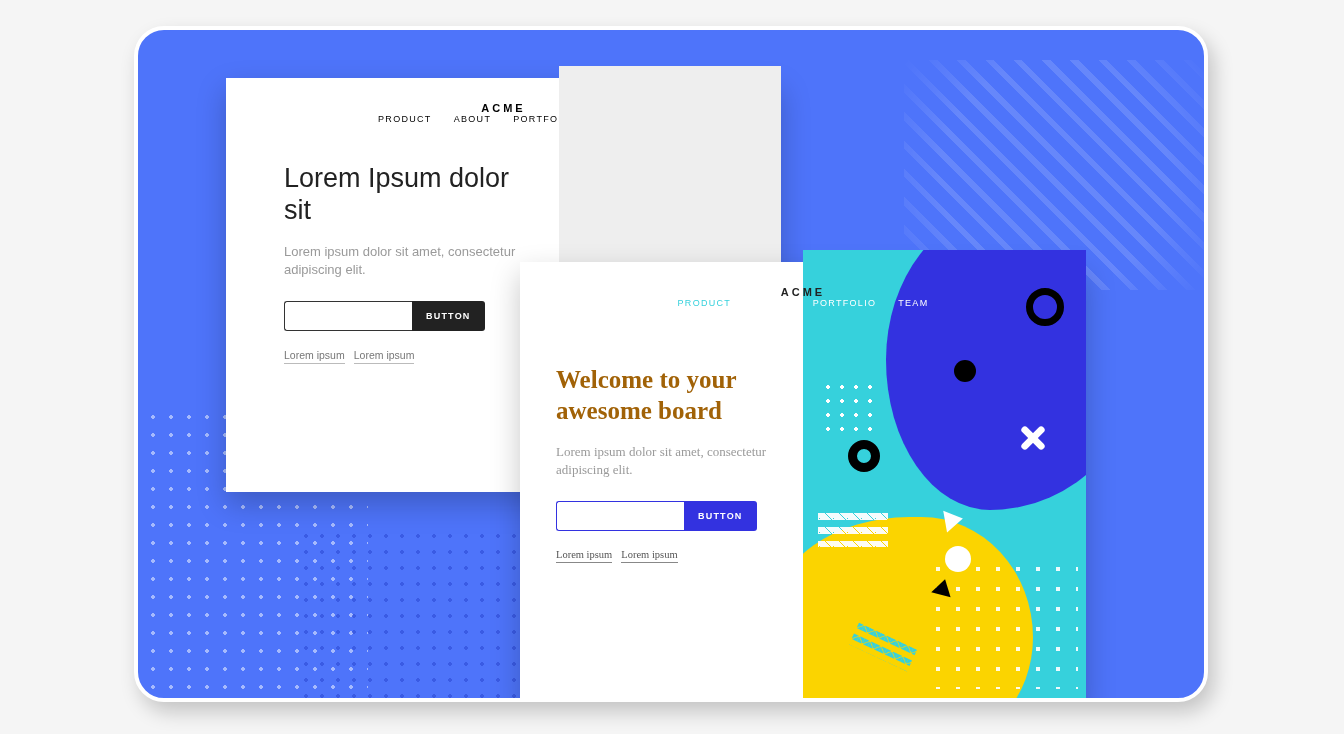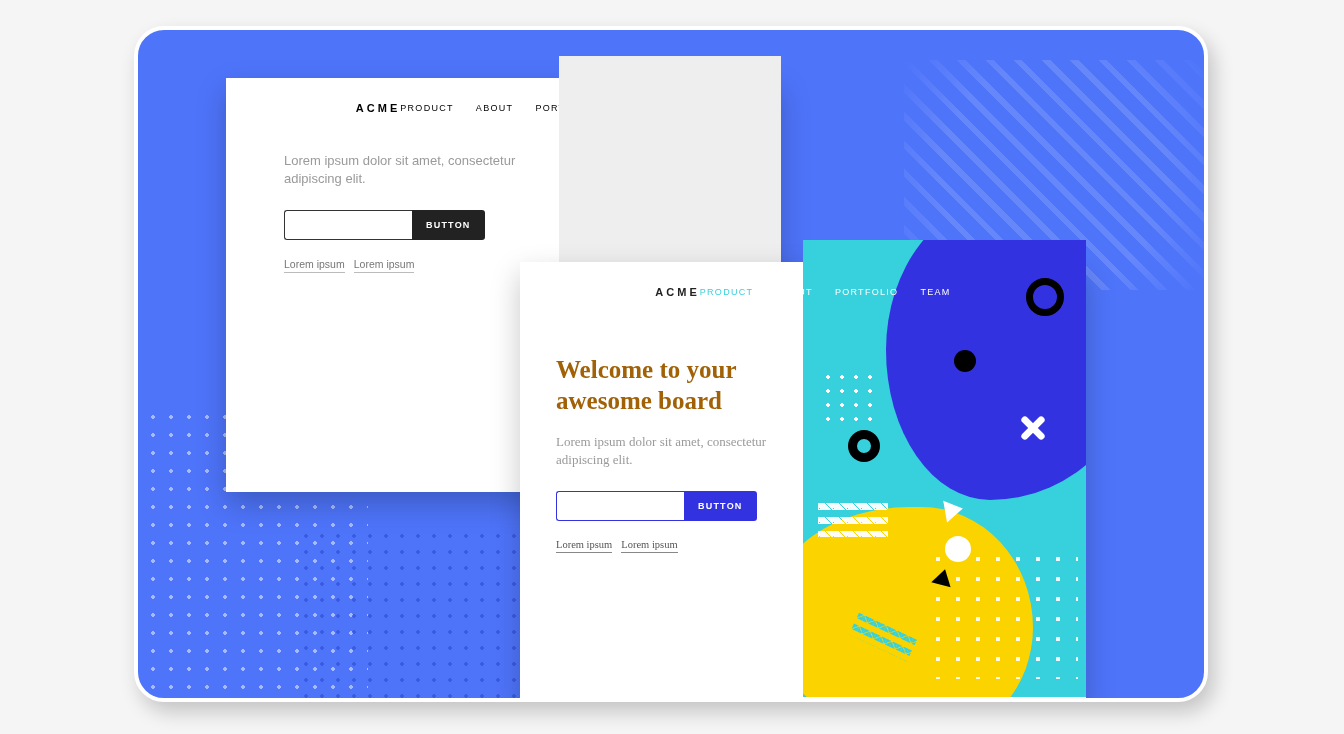"ACME" .card-header { flex-direction: none -> column }
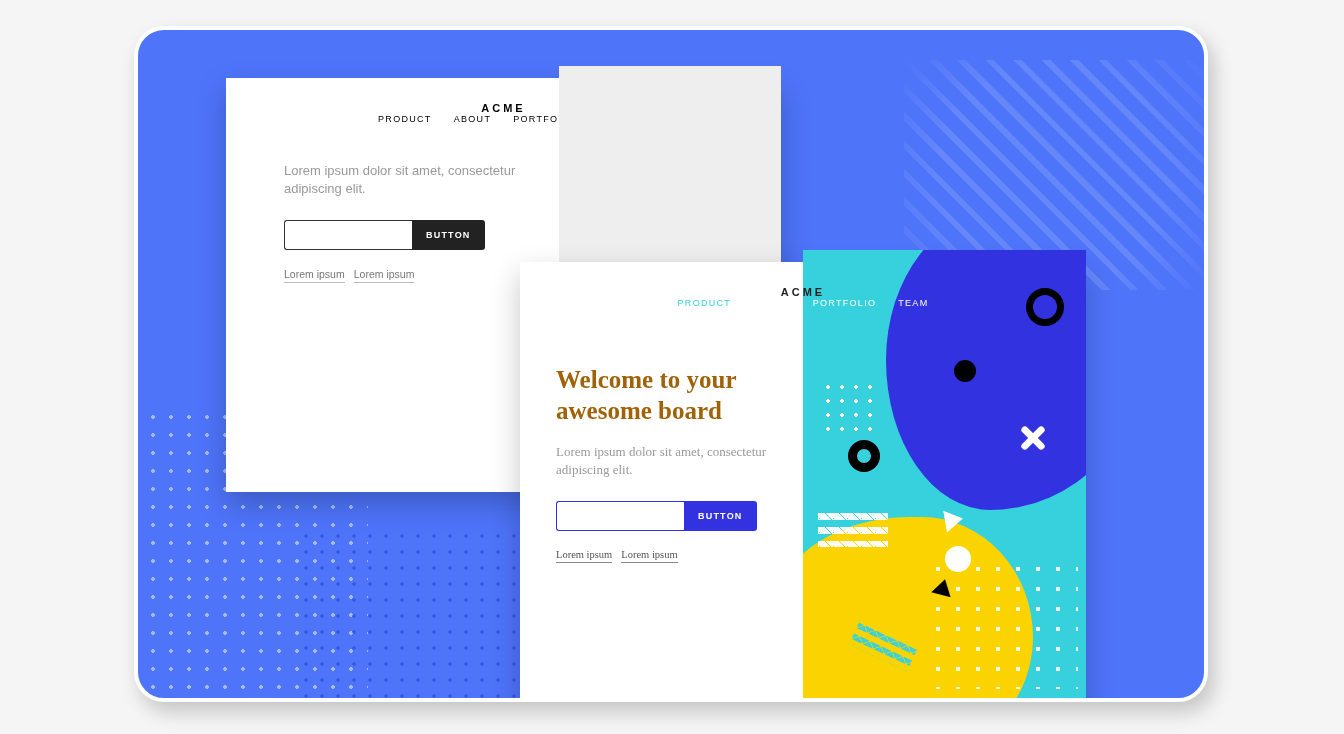"Lorem Ipsum dolor sit" h1.headline { html: none -> <h1>Lorem Ipsum dolor sit</h1> }
